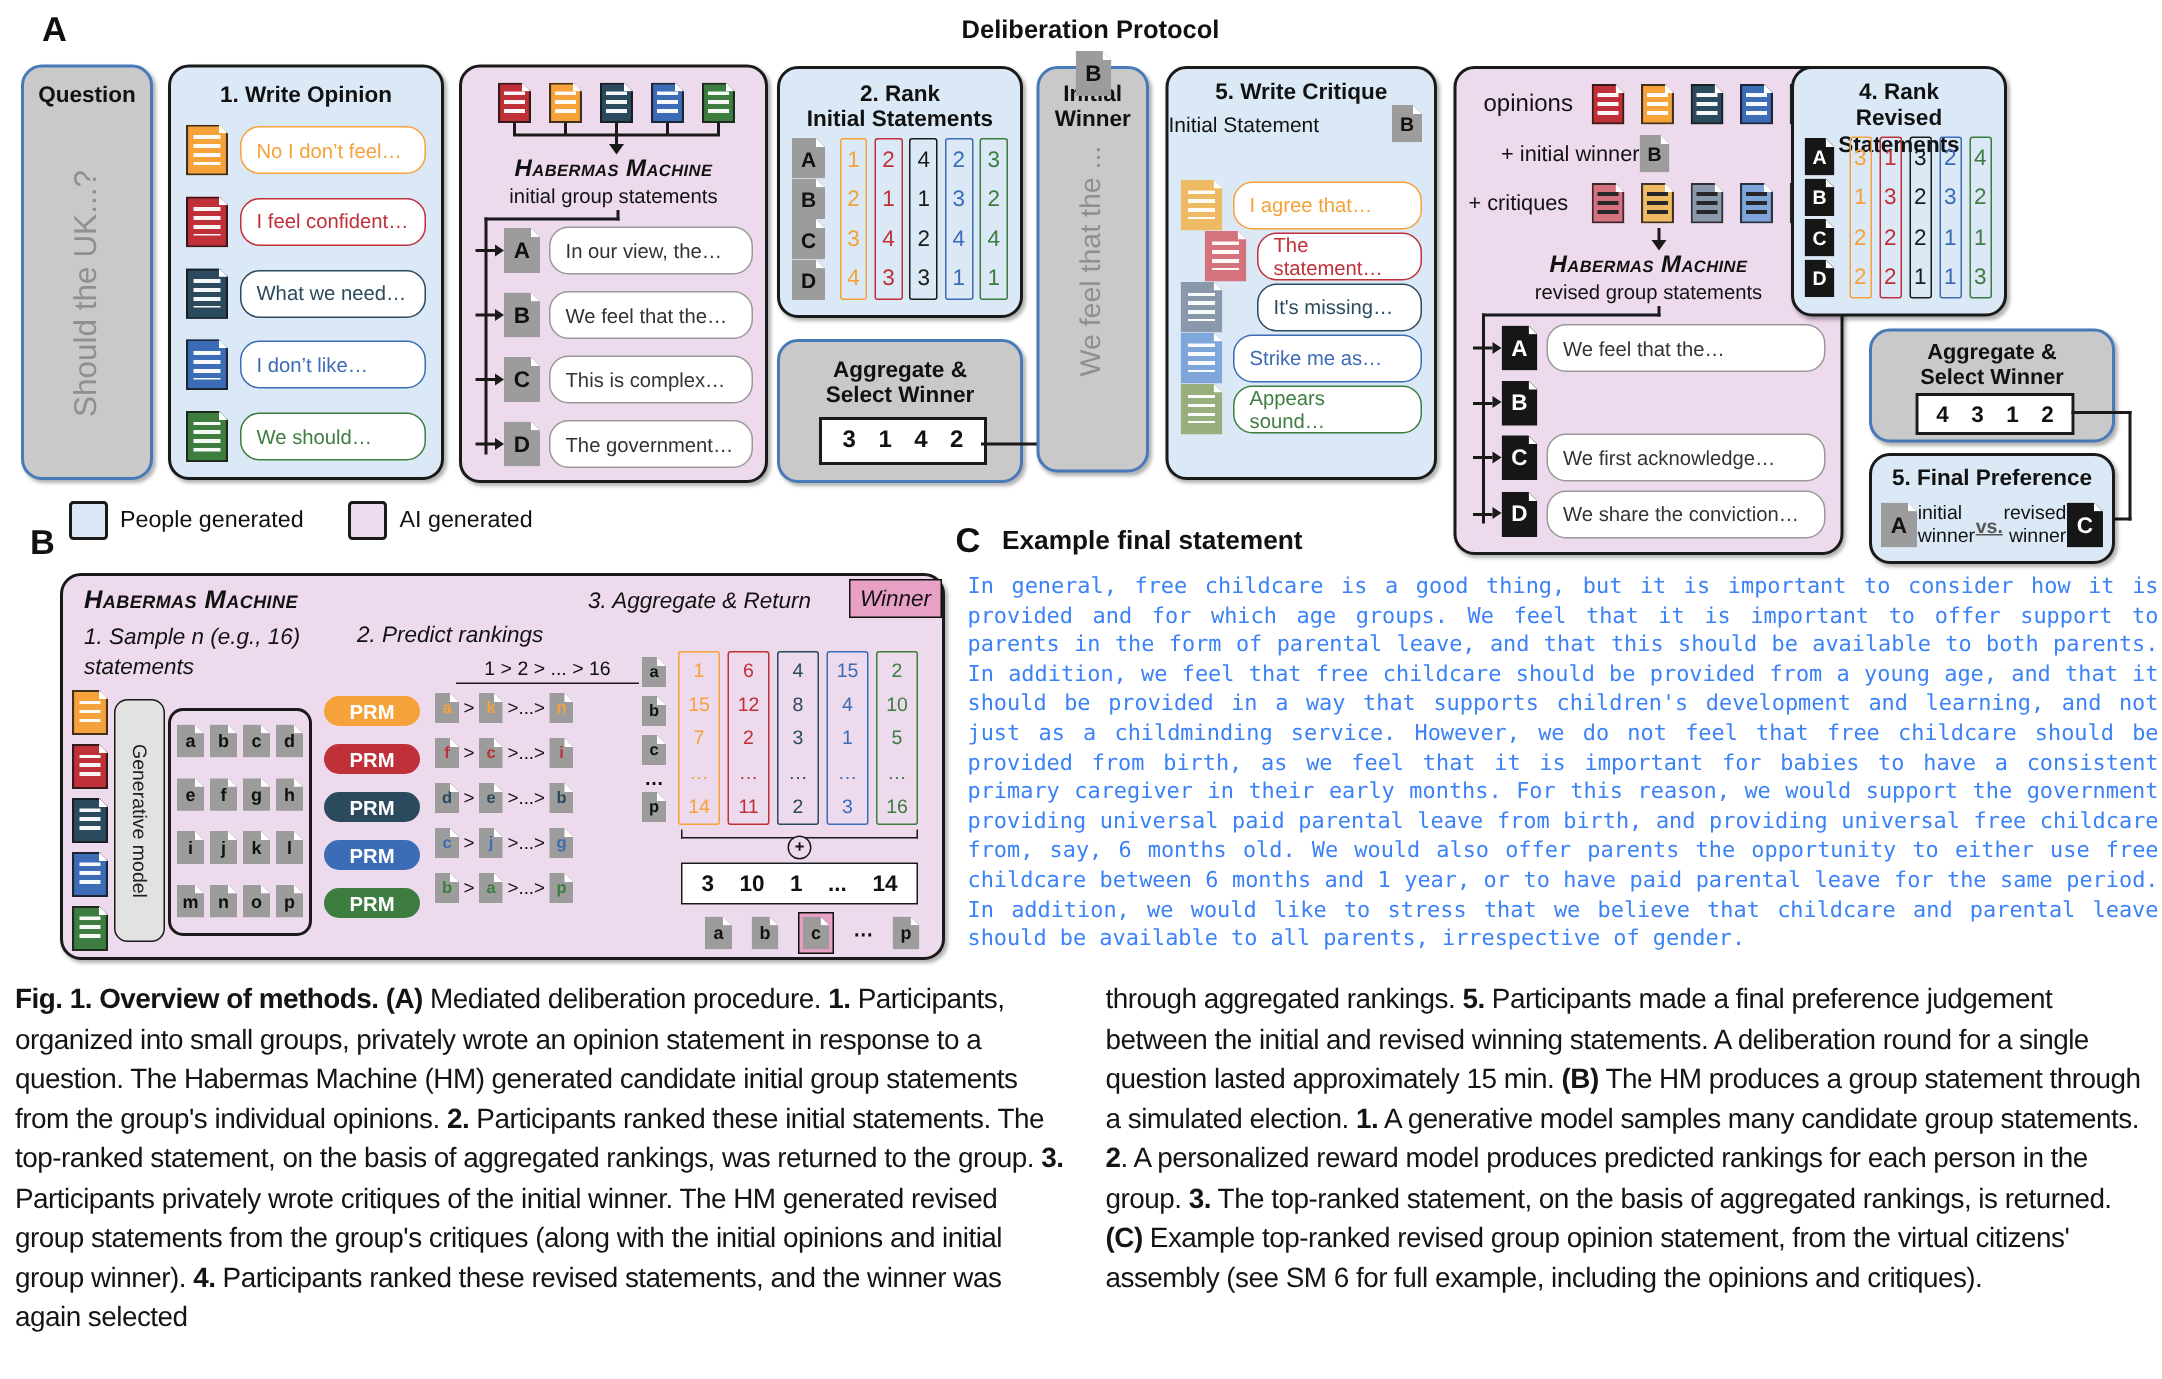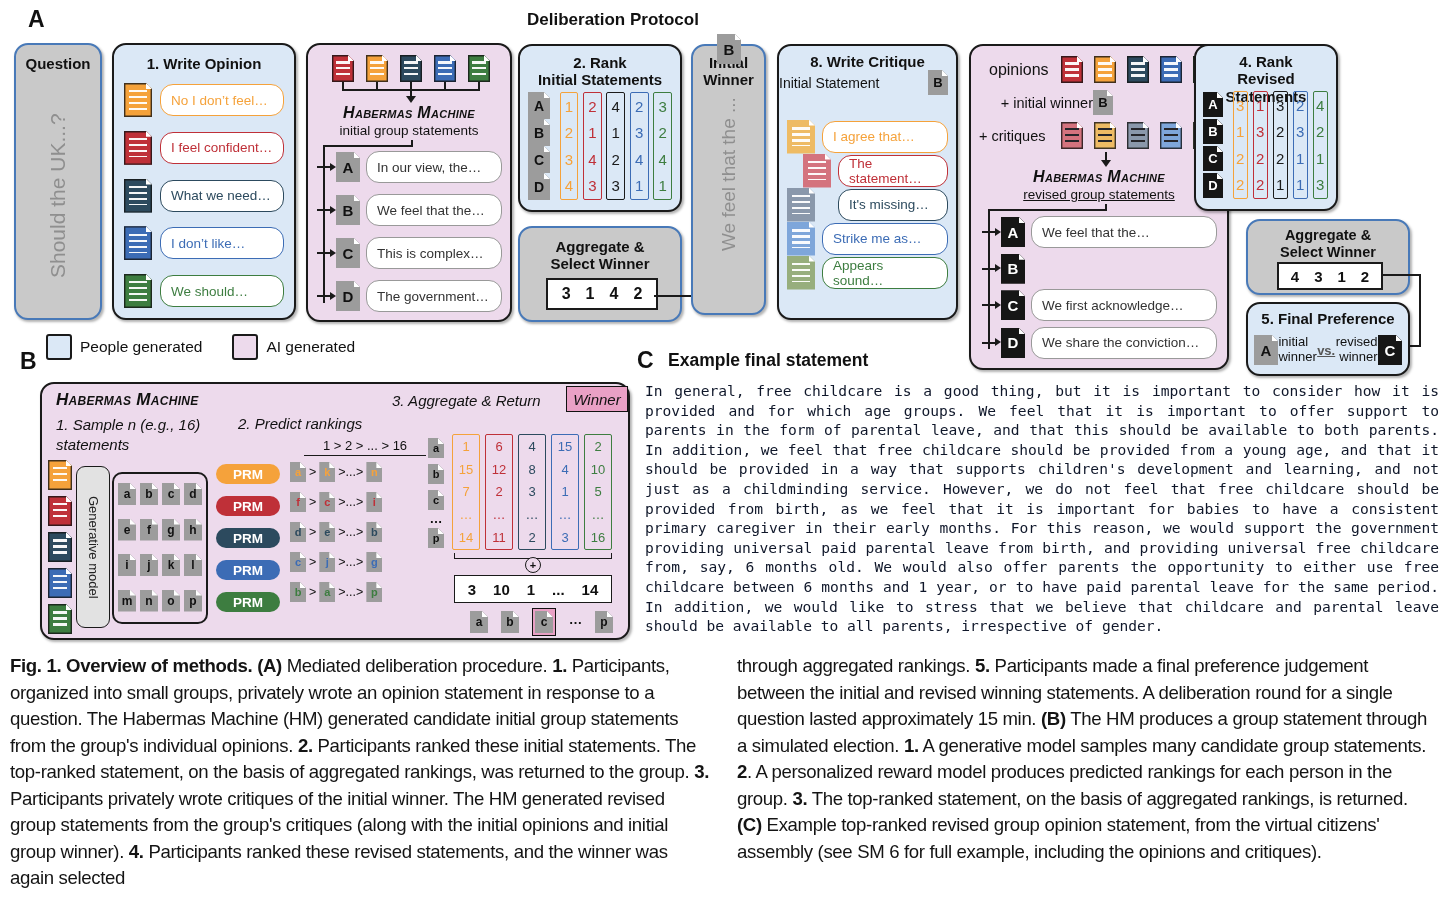"Deliberation Protocol" .fig-title { text-align: left -> center }
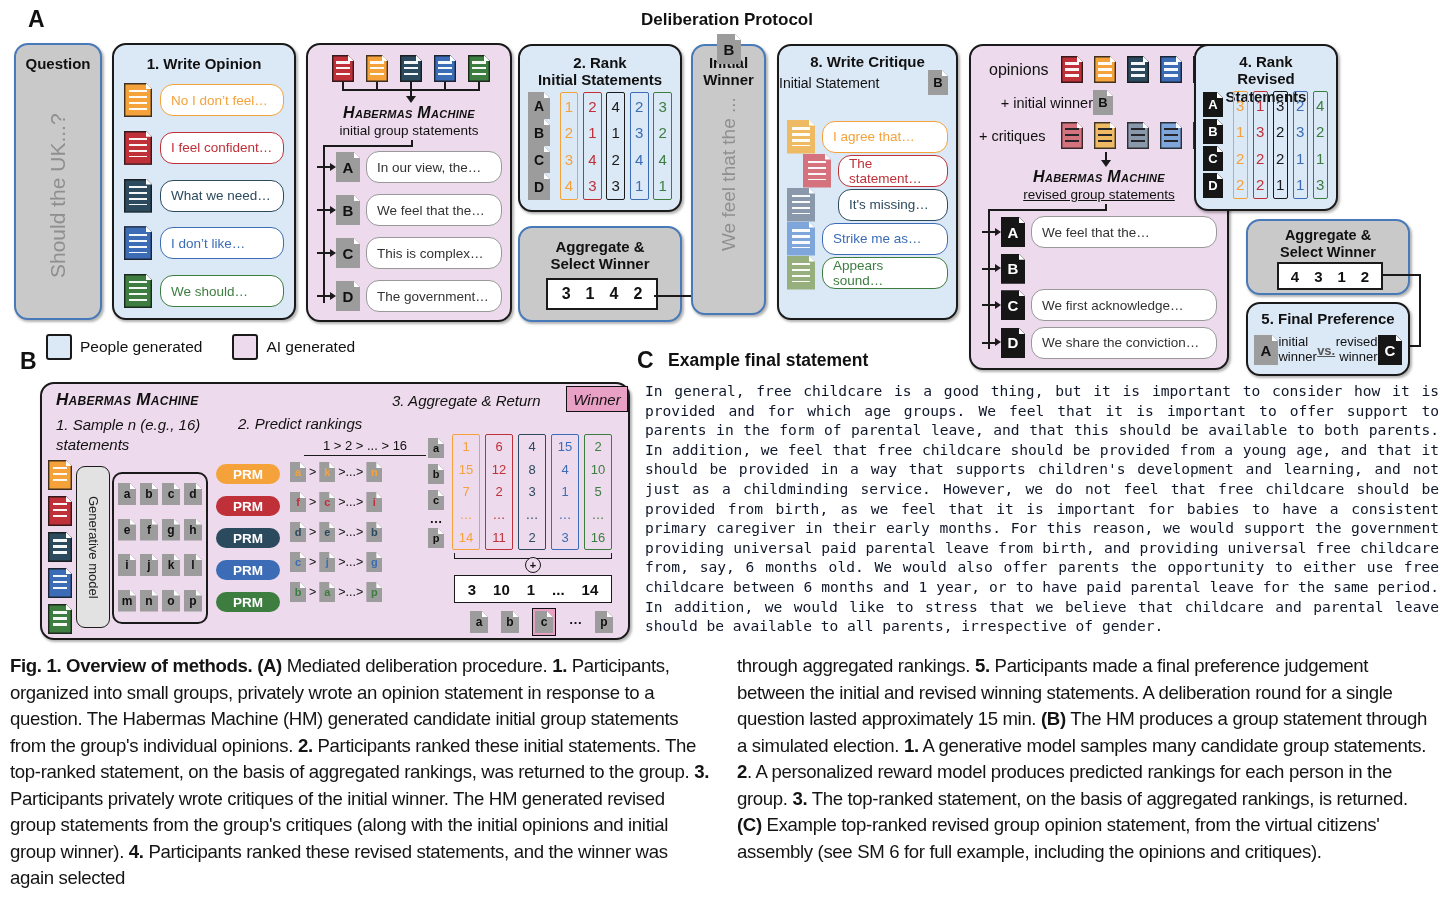"8. Write Critique" div.hdr { text: 8 -> 5 }
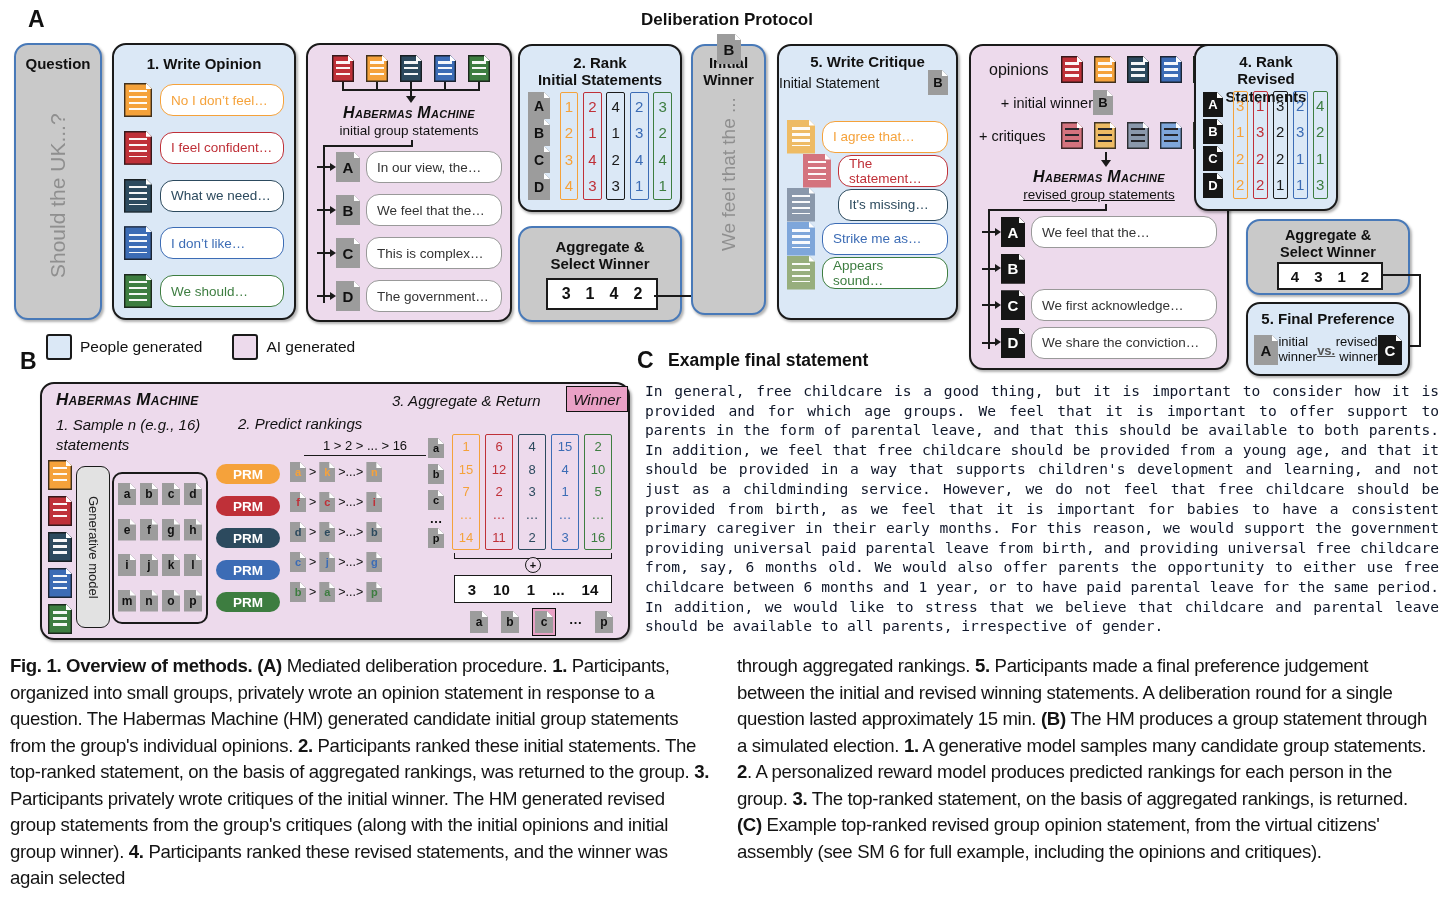"revised group statements" div.abs { text-decoration: underline -> none }
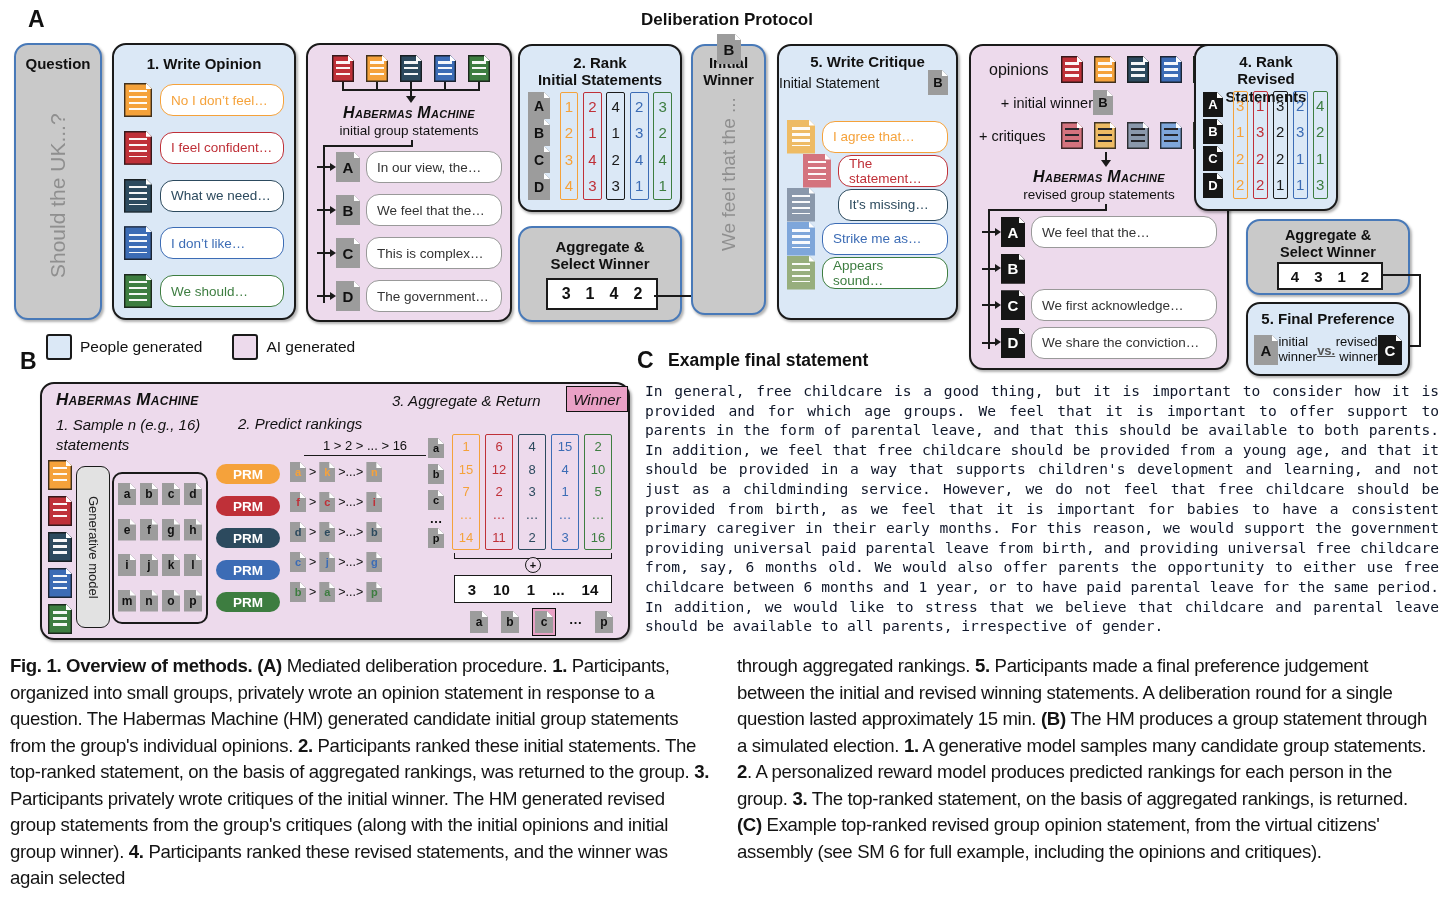"In general, free childcare is" .mono { color: #0f172a -> #3b82f6 }
